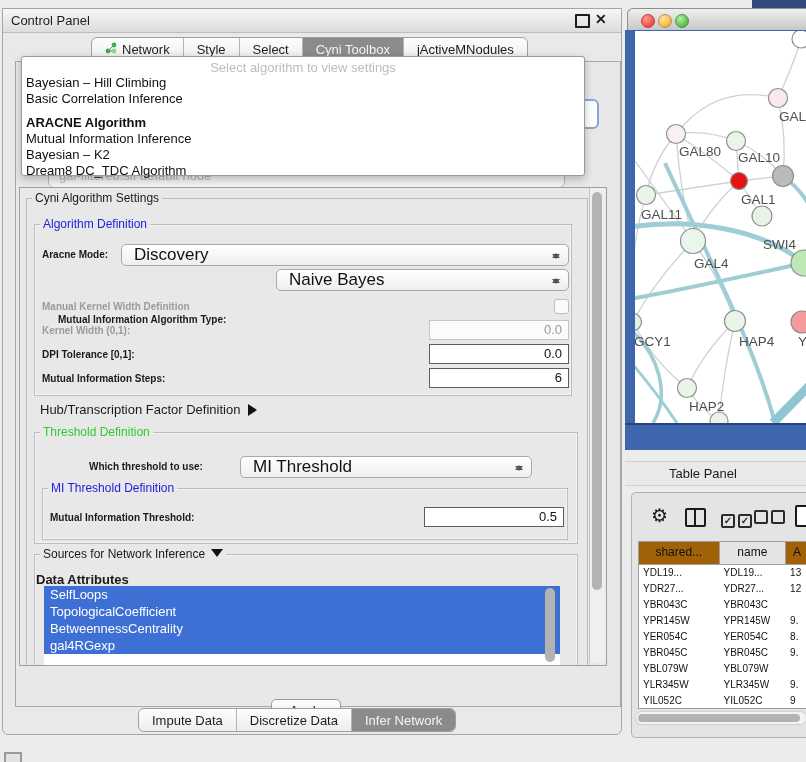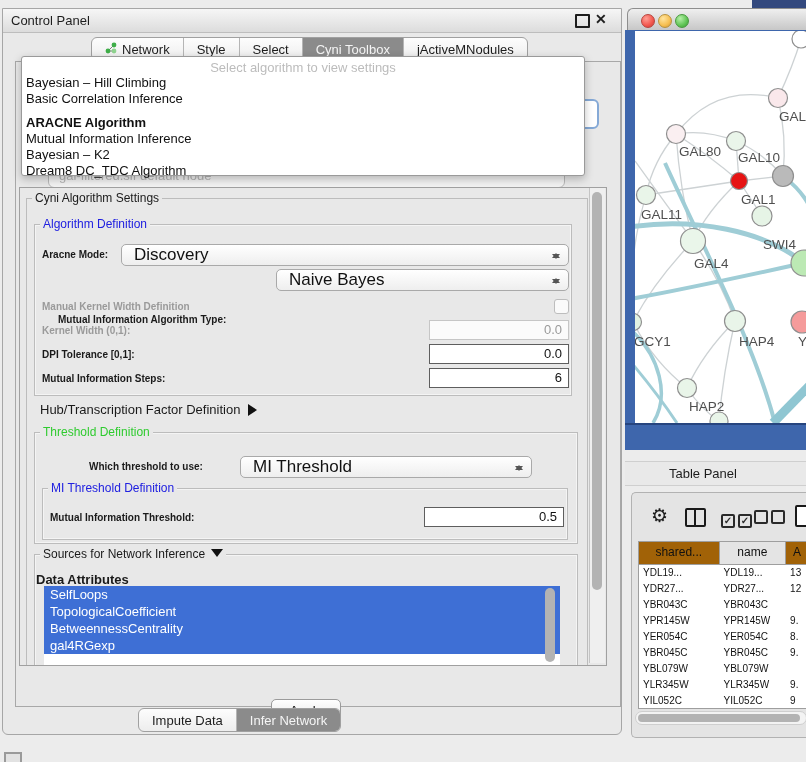"Discretize Data" div.seg-item { html: none -> <div> <span>Discretize Data</span> </div> }
